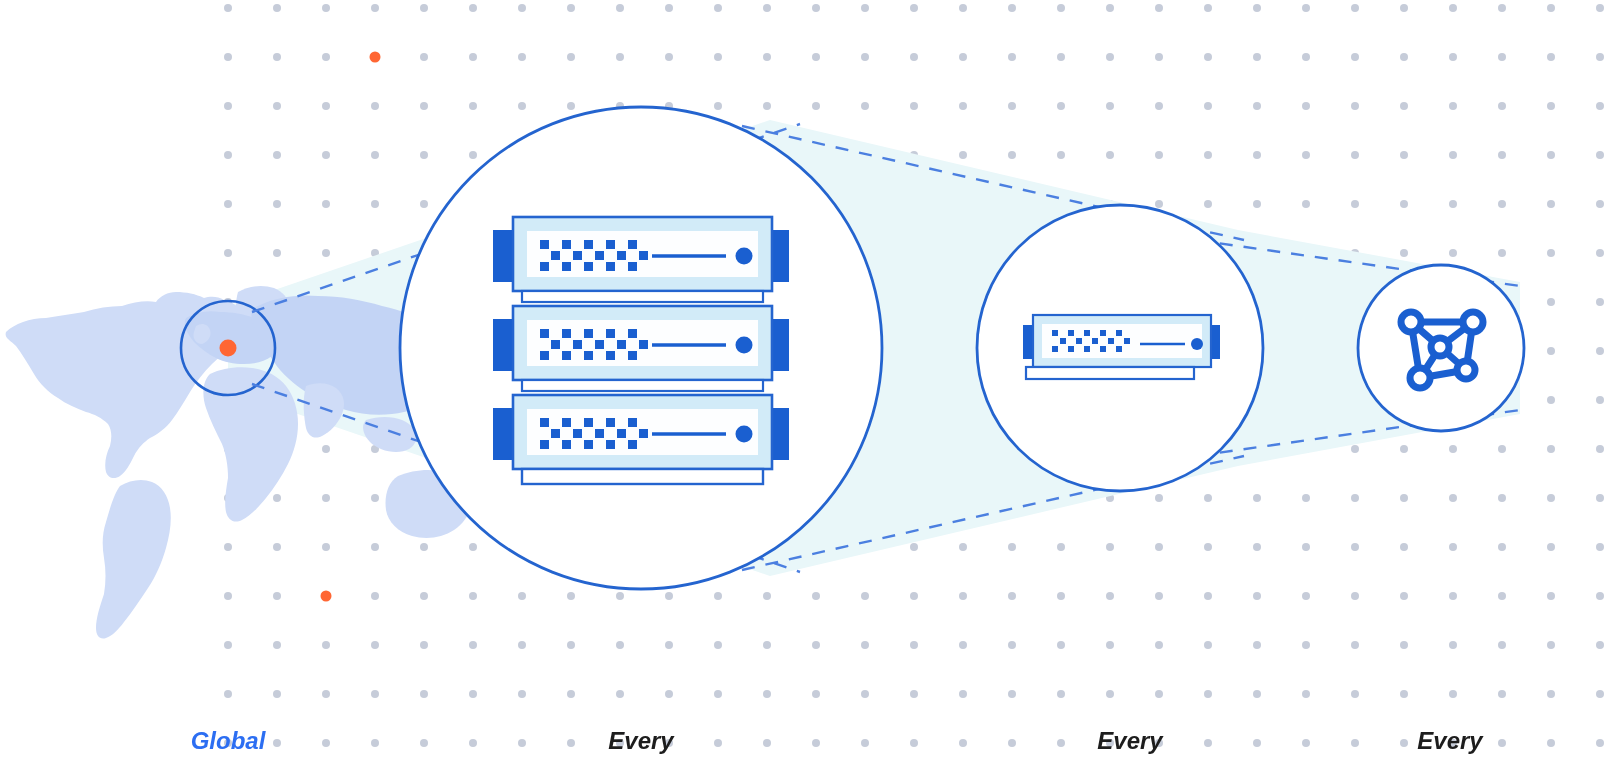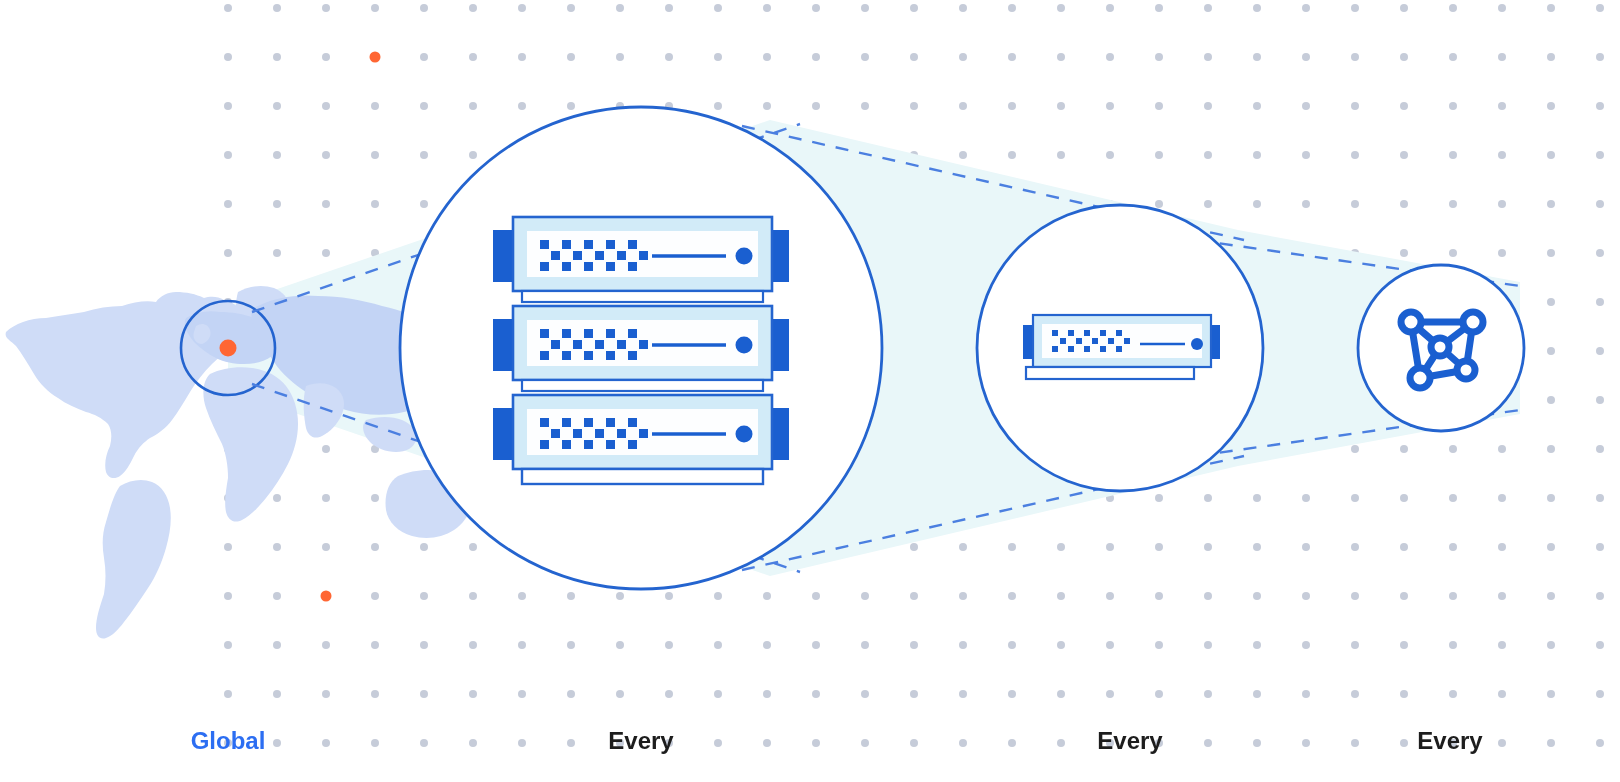"Global" .label span { font-style: none -> italic }
